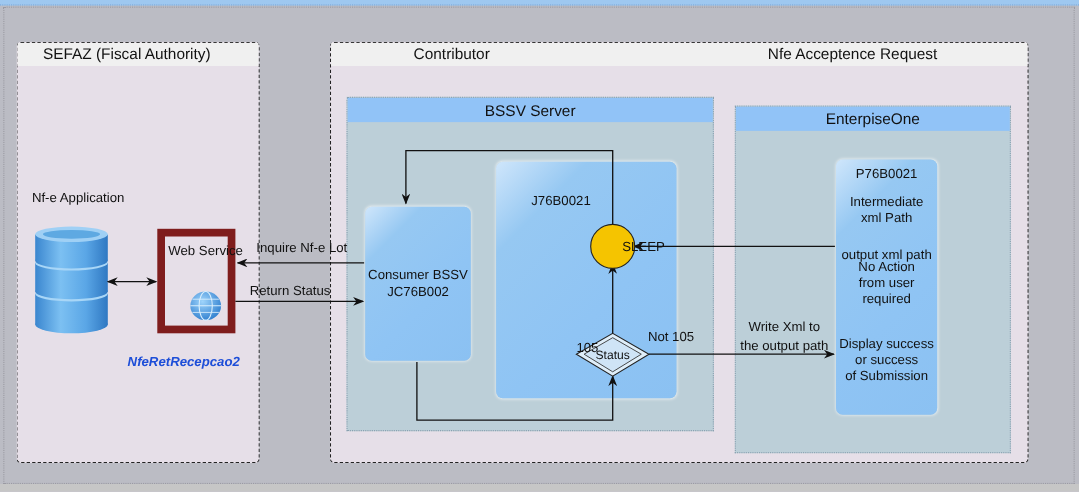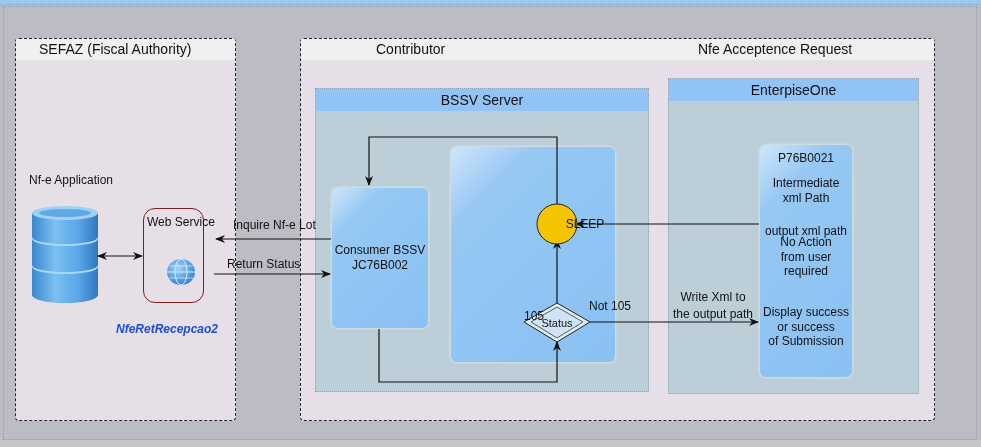"EnterpiseOne" div.sub { top: 78px -> 96px }
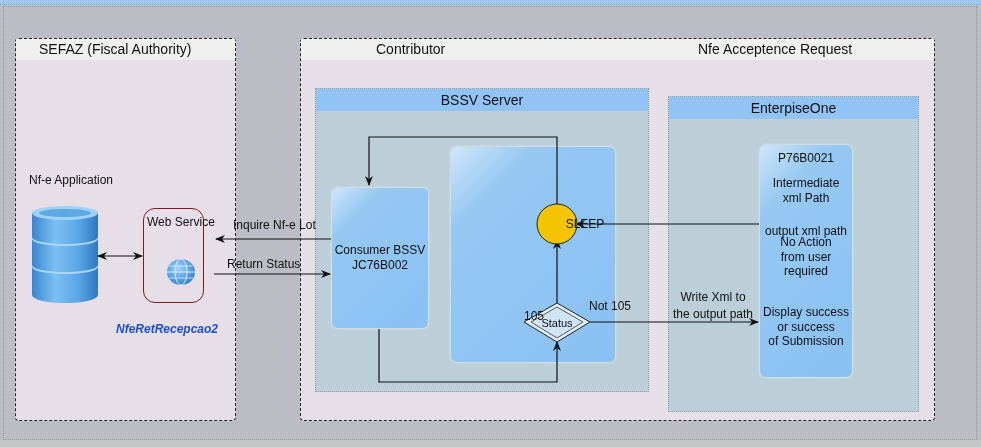"J76B0021" div.lbl { html: none -> <div>J76B0021</div> }
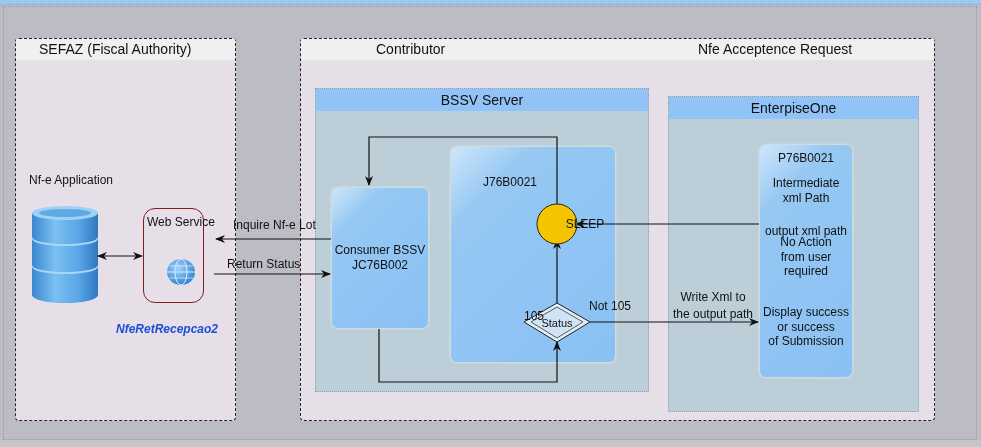"Web Service" div { border: 1px solid #7f1d1d -> 7px solid #7f1d1d; border-radius: 12px -> 0; width: 61px -> 71px }
